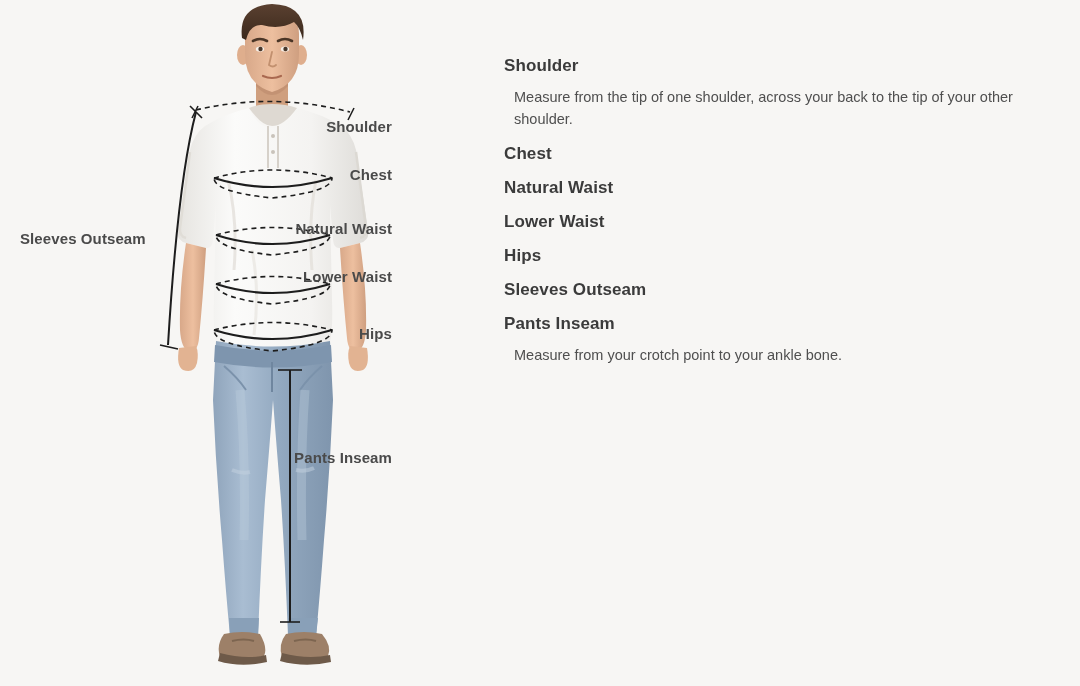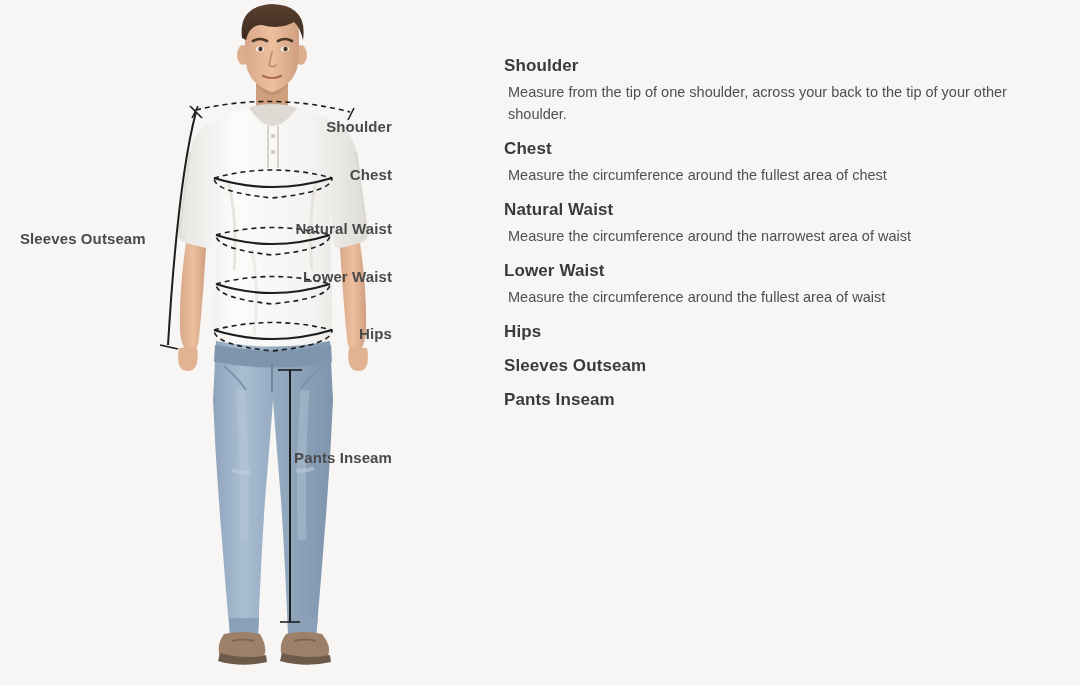"Measure from the tip of" .desc-body { margin: 4px -> 10px }
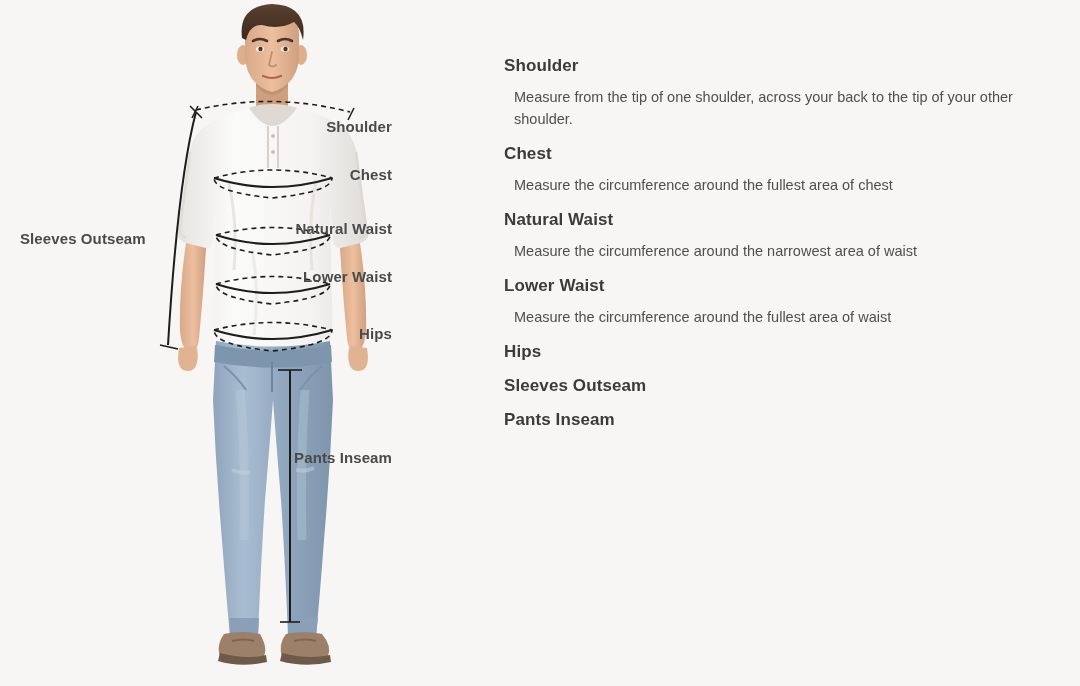"Measure the circumference around the fullest area of chest" p.desc-body { html: <p>Measure the circumference around the fullest area of chest</p> -> none }
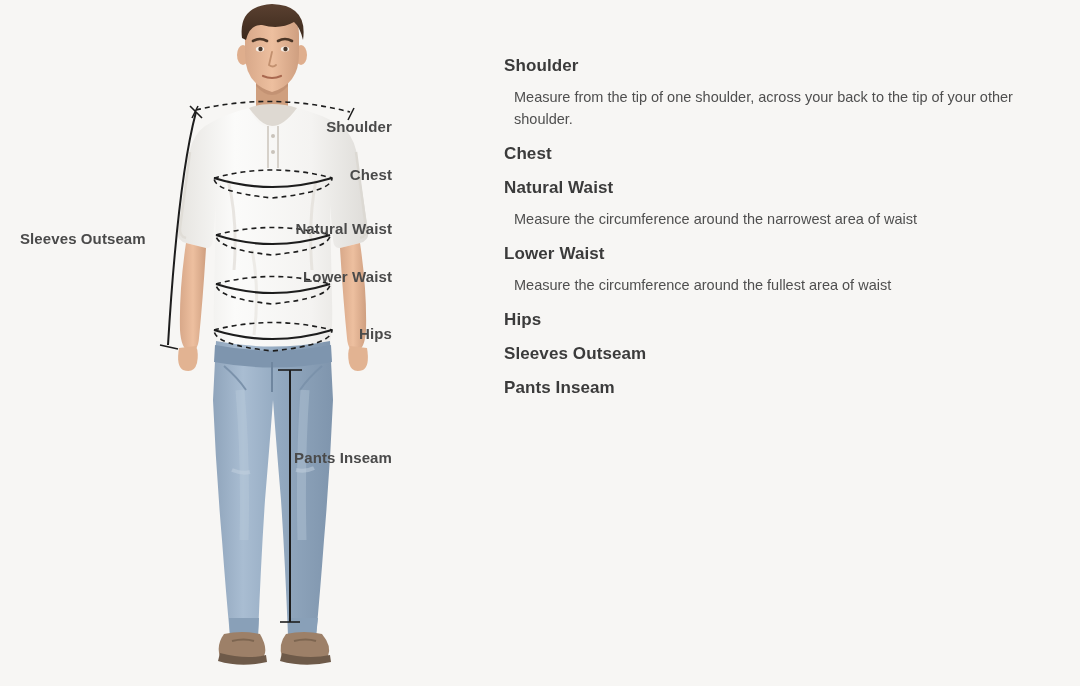"Measure the circumference around the narrowest" p.desc-body { html: <p>Measure the circumference around the narrowest area of waist</p> -> none }
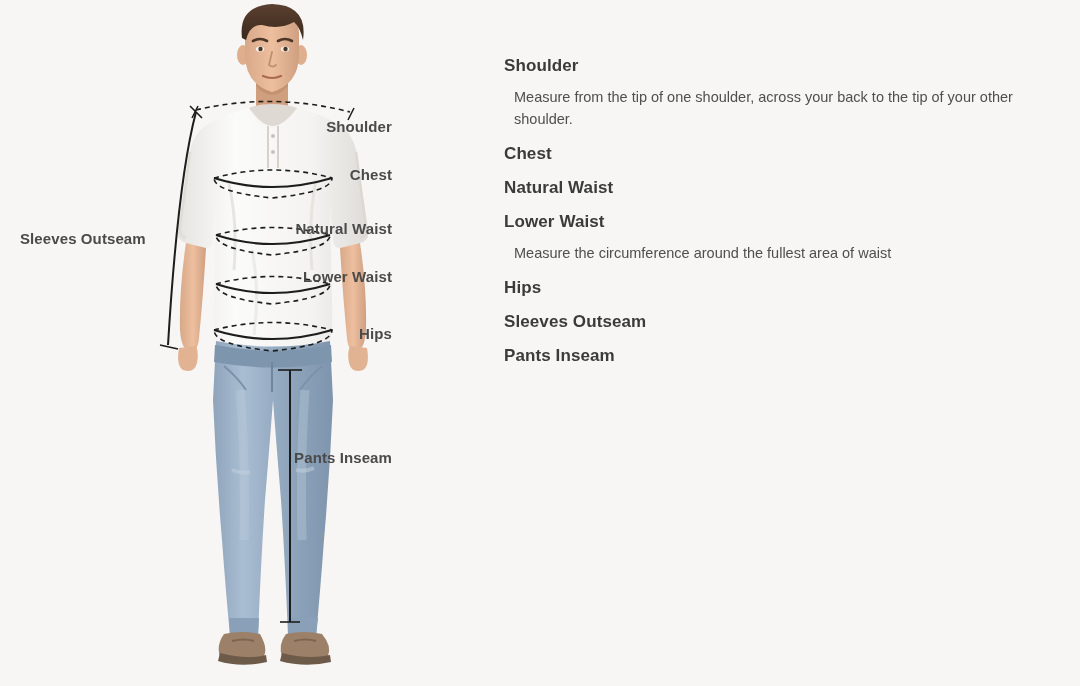"Measure the circumference around the" p.desc-body { html: <p>Measure the circumference around the fullest area of waist</p> -> none }
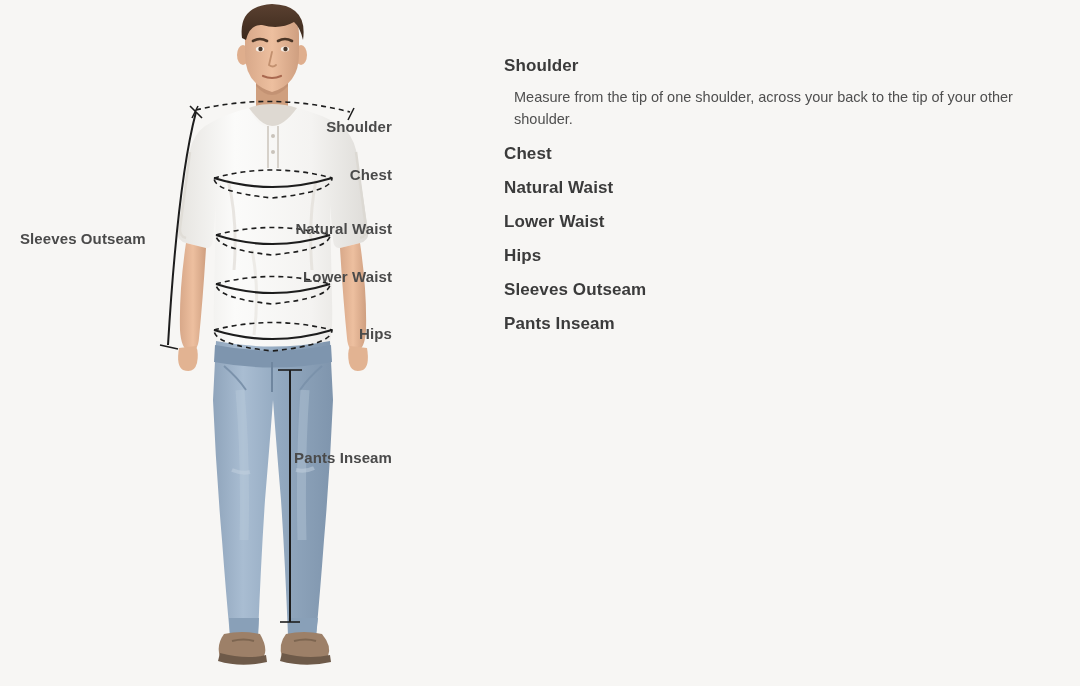"Measure from your crotch point" p.desc-body { html: none -> <p>Measure from your crotch point to your ankle bone.</p> }
